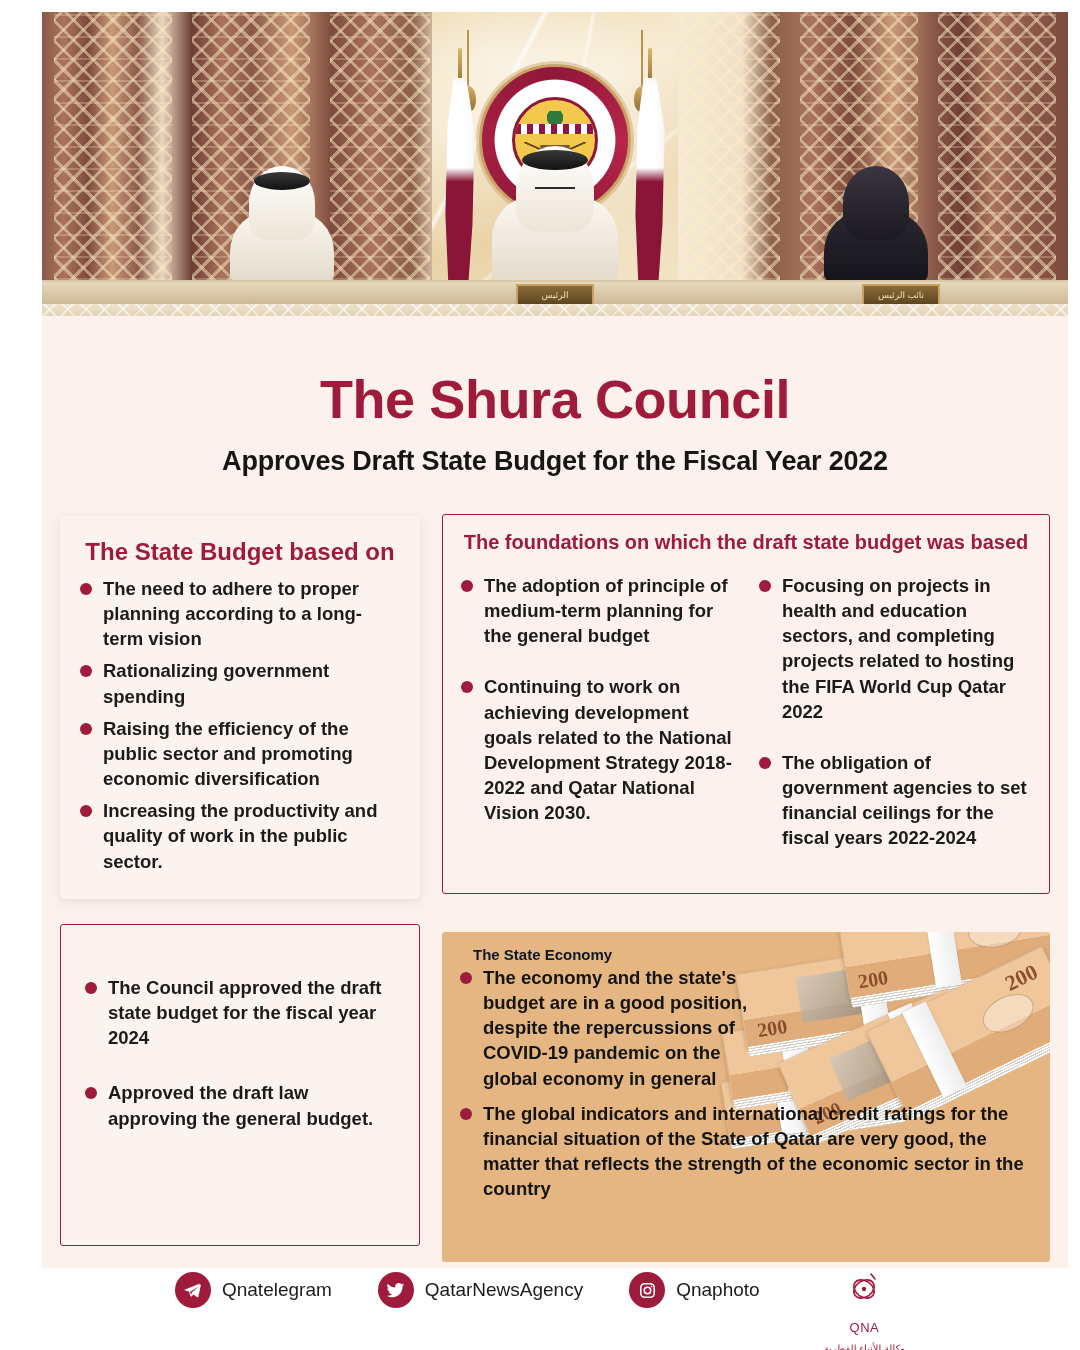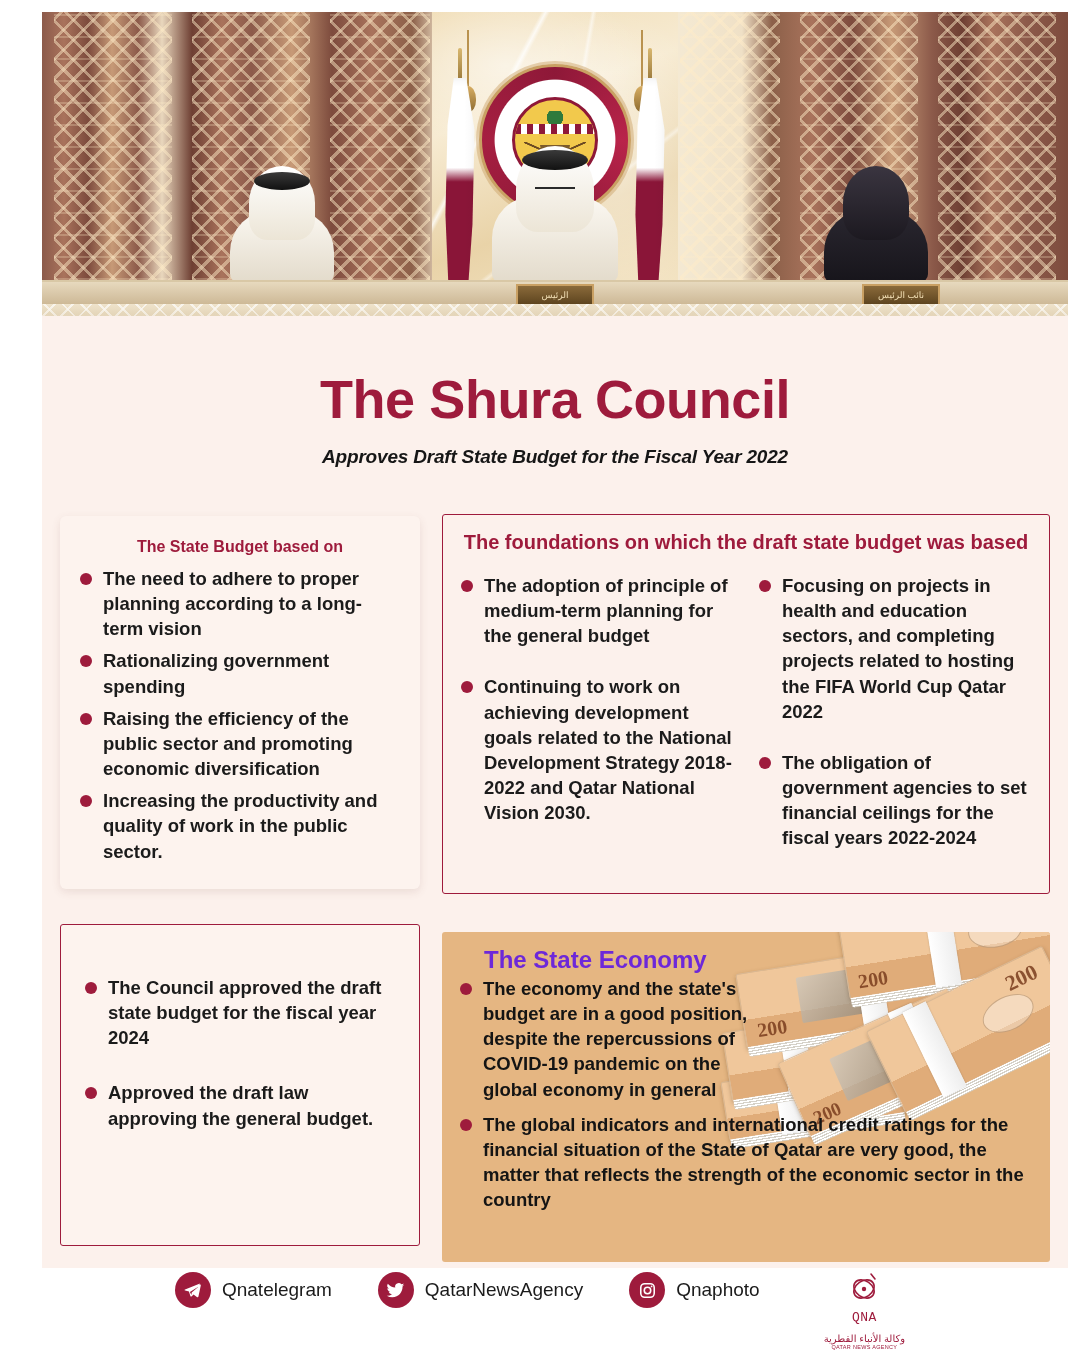"Approves Draft State Budget for" .title-sub { font-size: 19px -> 27px; font-style: italic -> none }
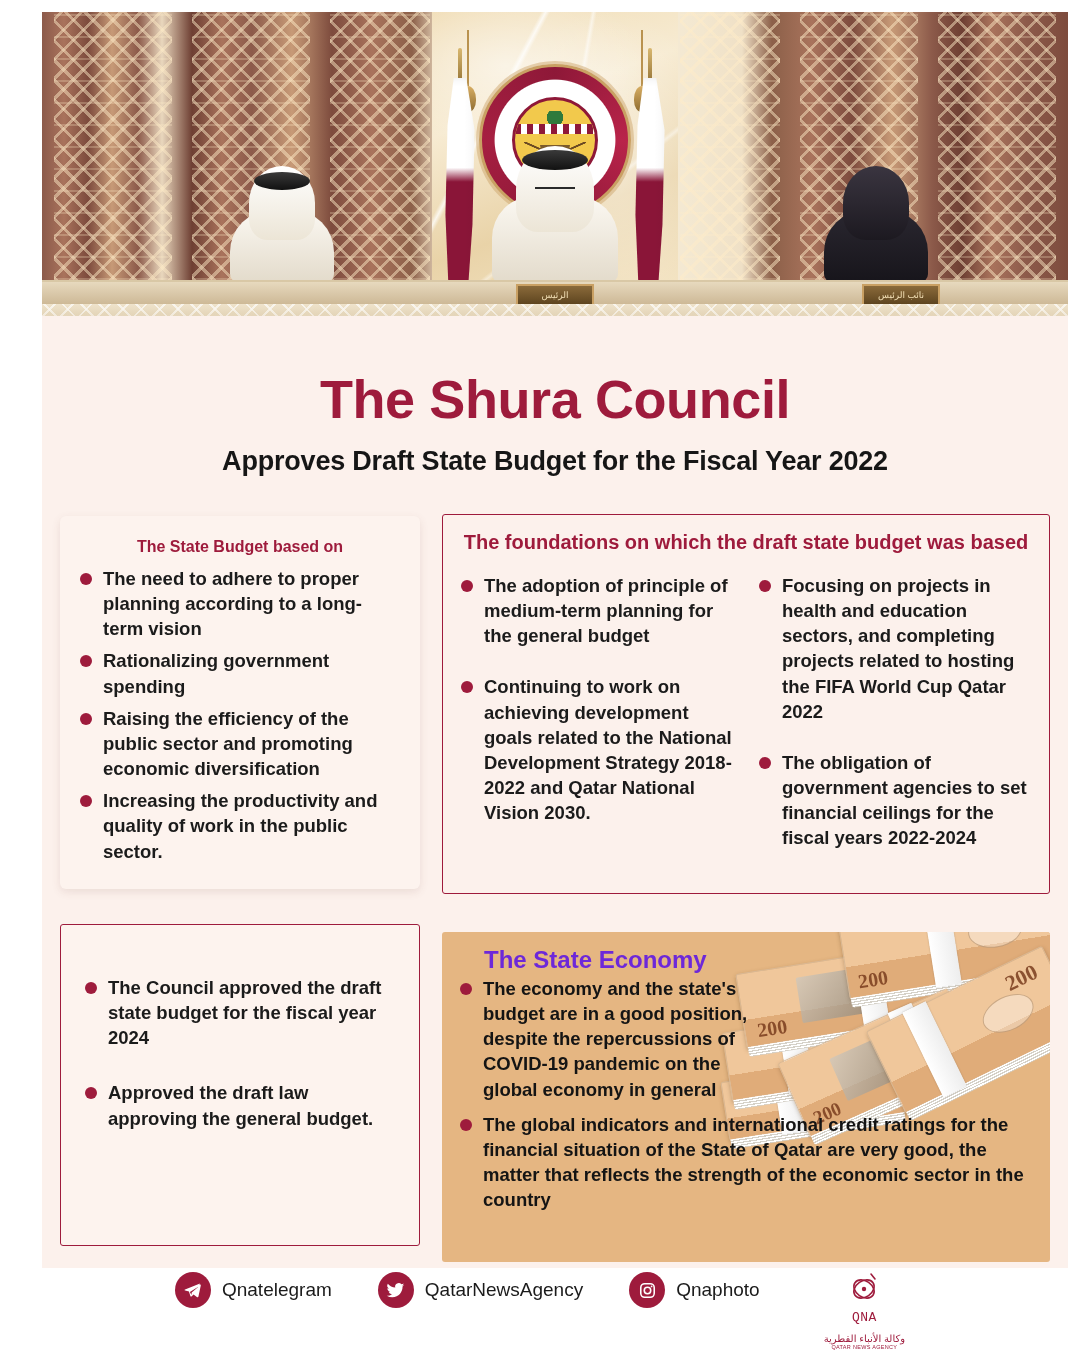"The State Budget based on" .card-head { font-size: 16px -> 24px }
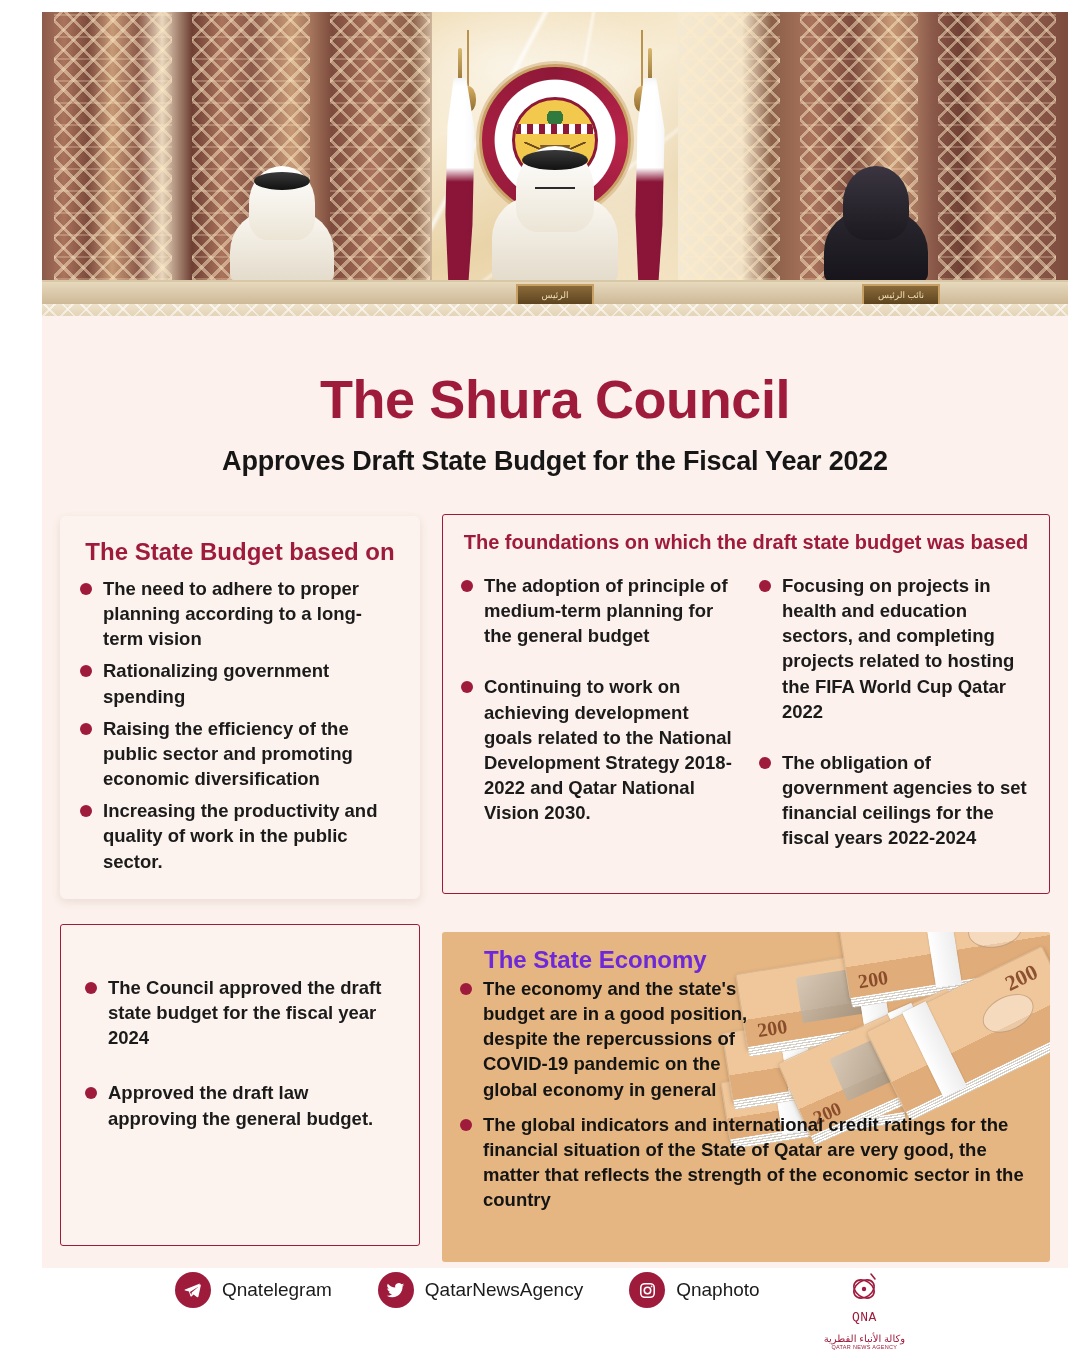"The State Economy" .econ-head { color: #6d28d9 -> #0f172a; font-size: 24px -> 15px; margin-left: 26px -> 15px }
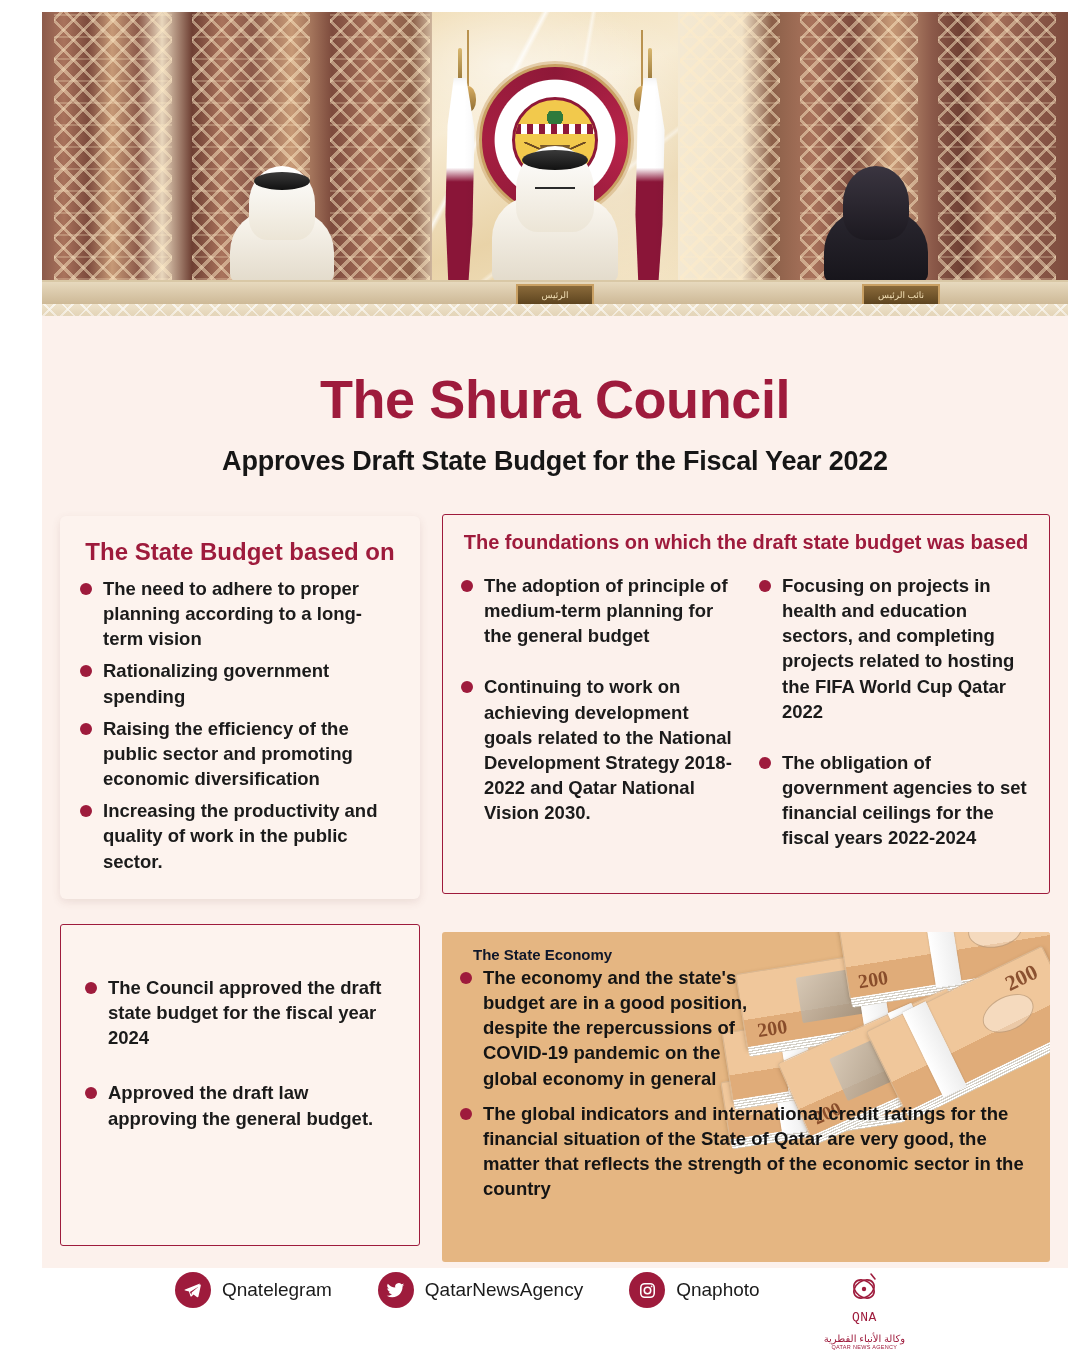"QNA" .qna-word { font-family: Liberation Mono, monospace -> Liberation Sans, sans-serif; margin-top: 4px -> 14px }
